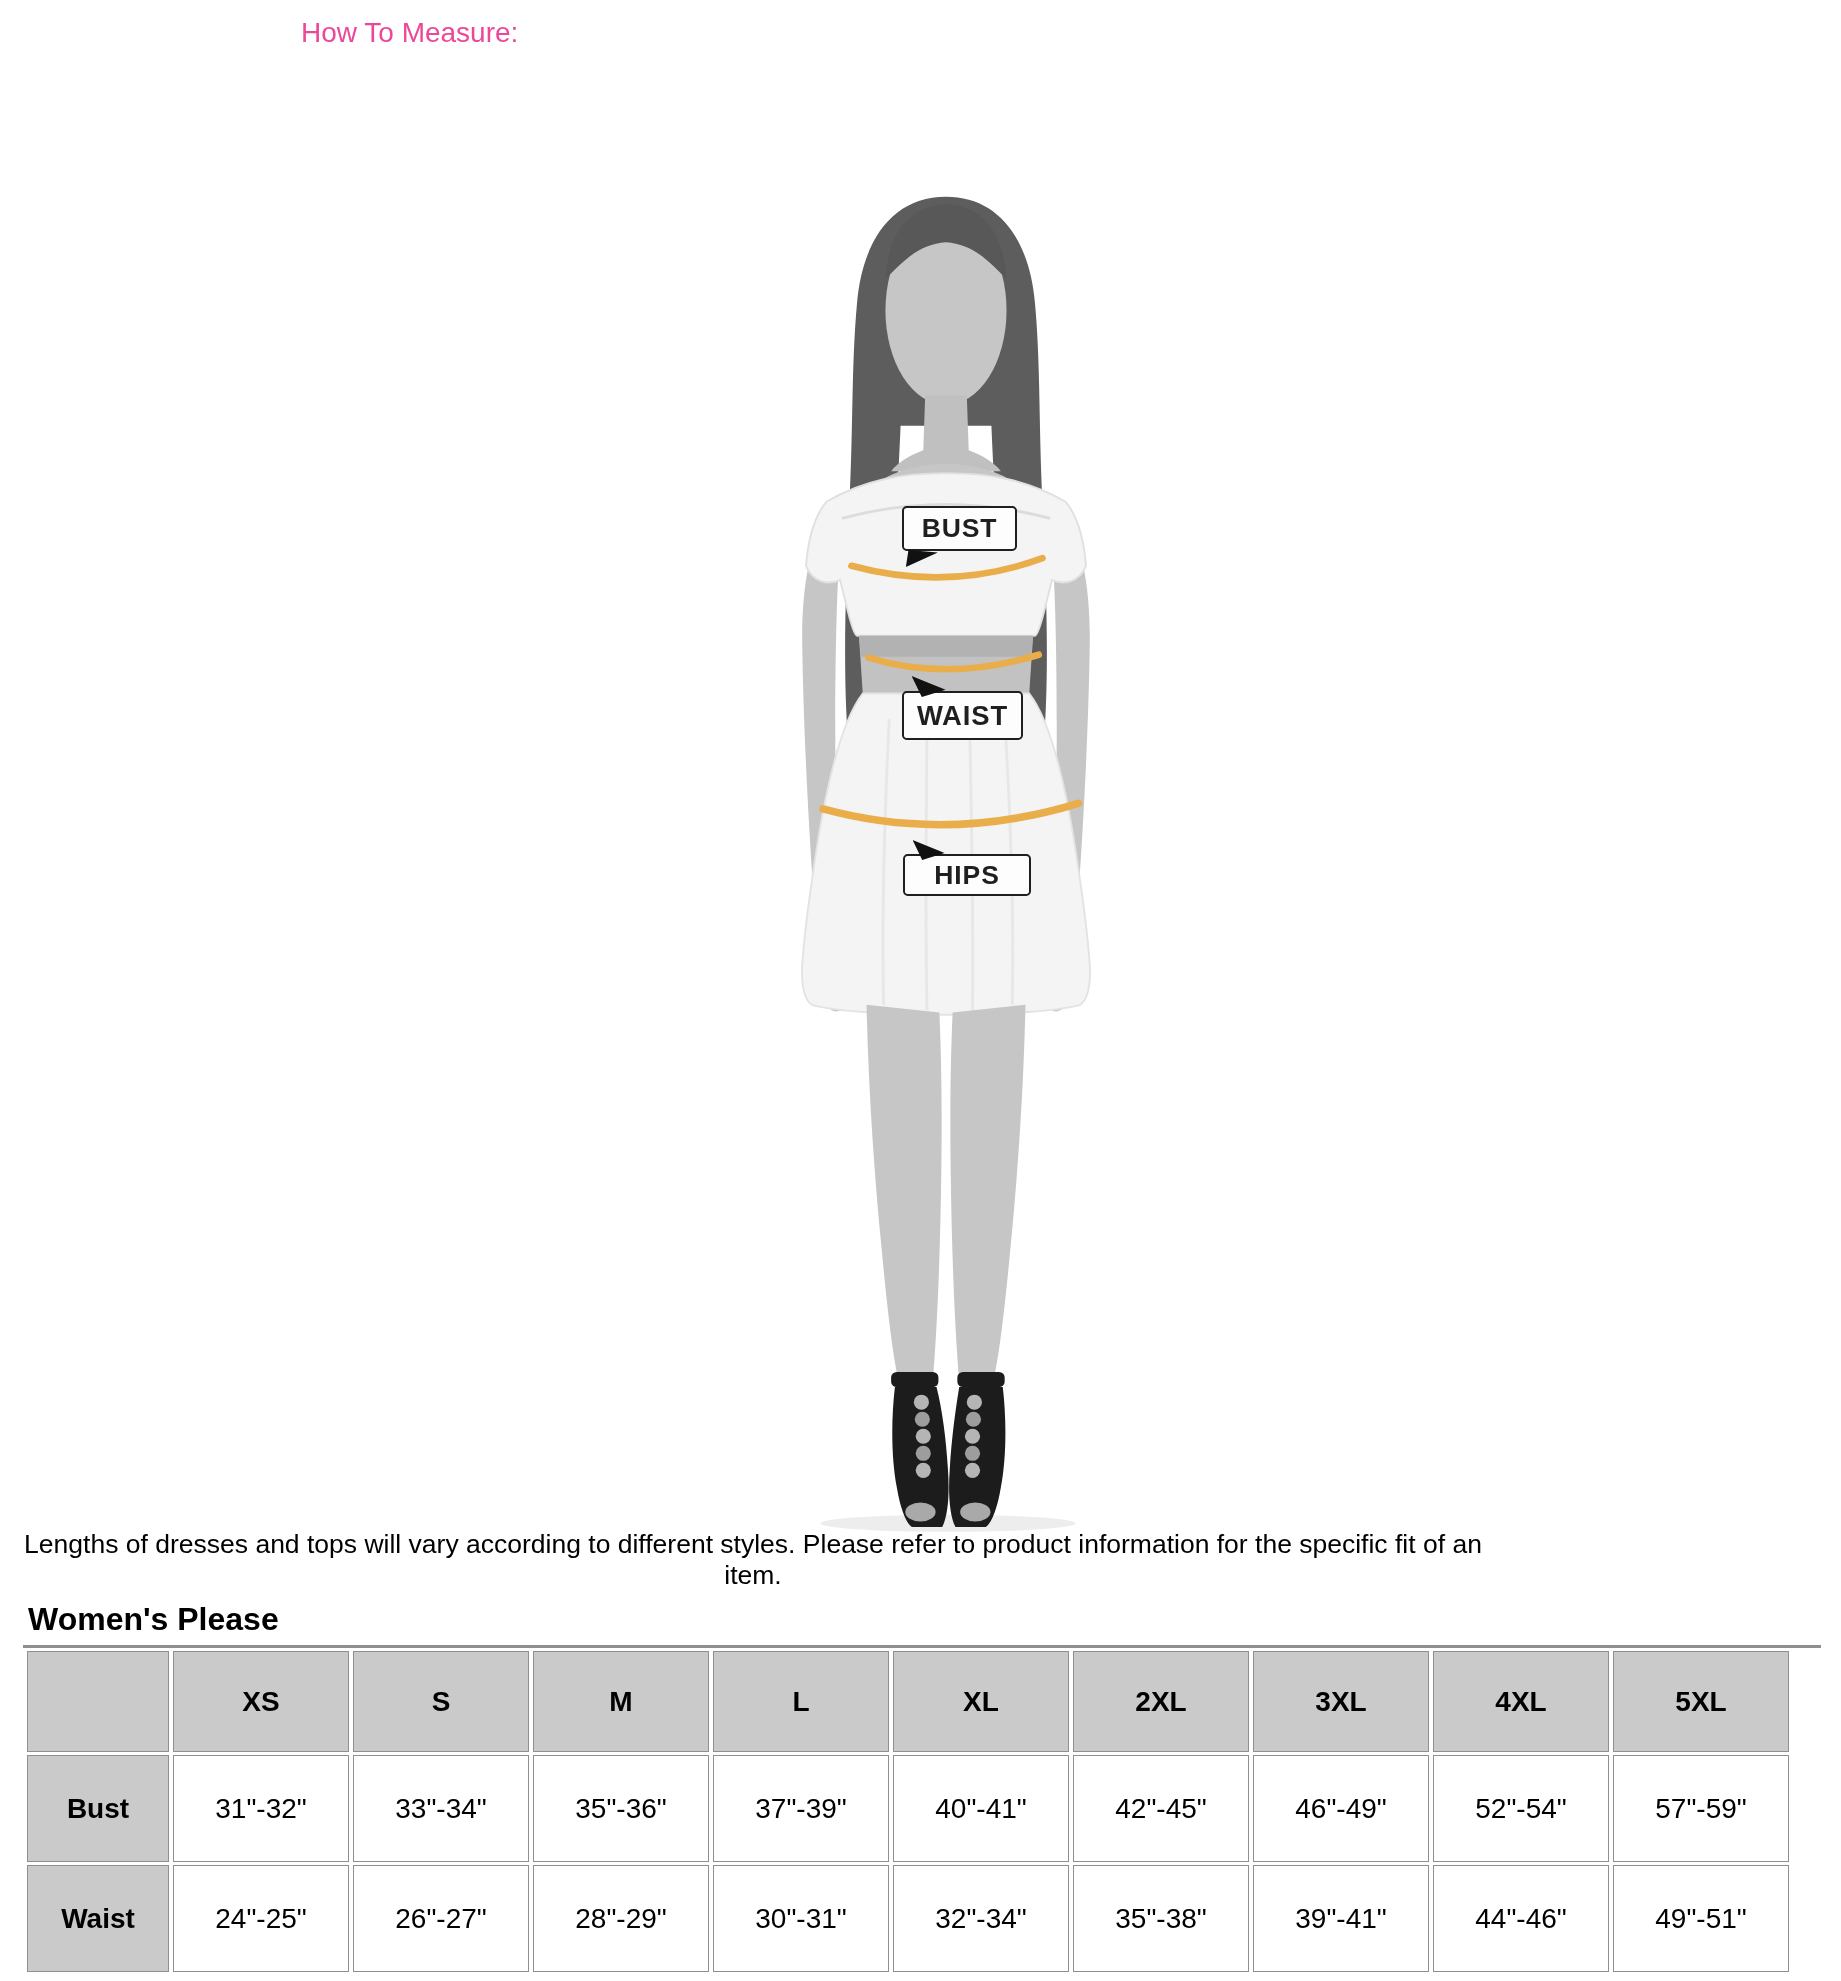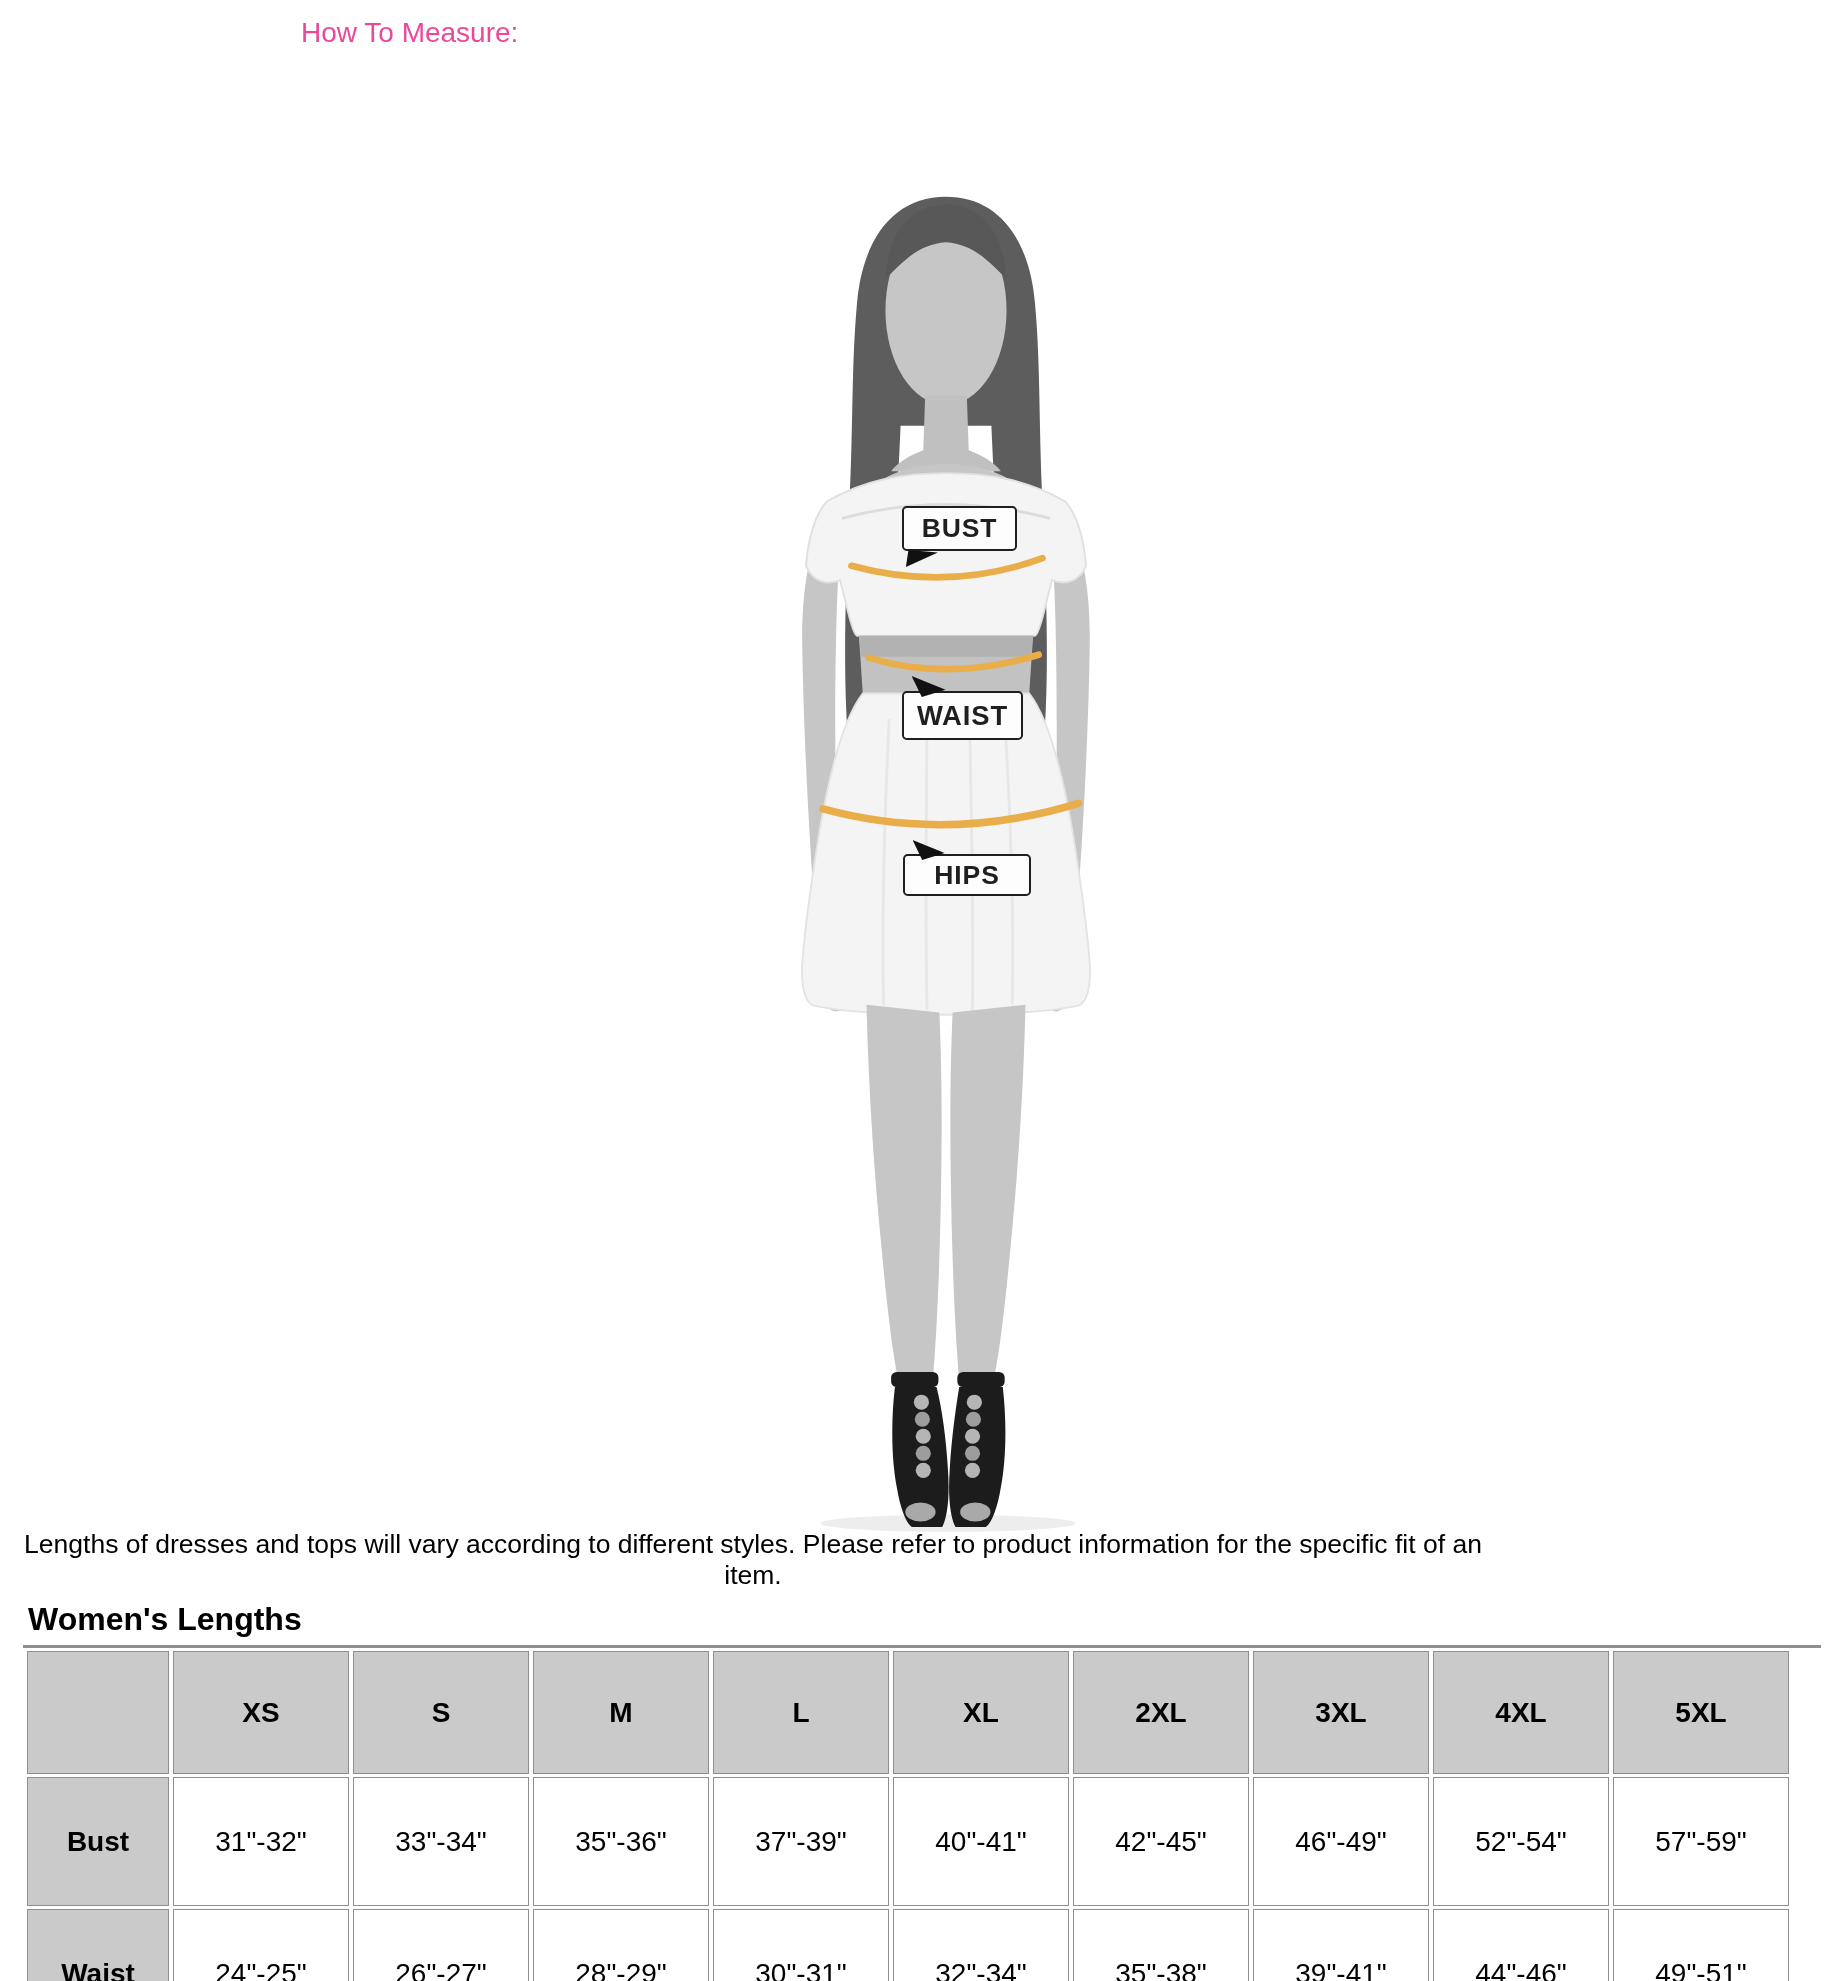"Women's Lengths" div.chart-heading { text: Lengths -> Please }
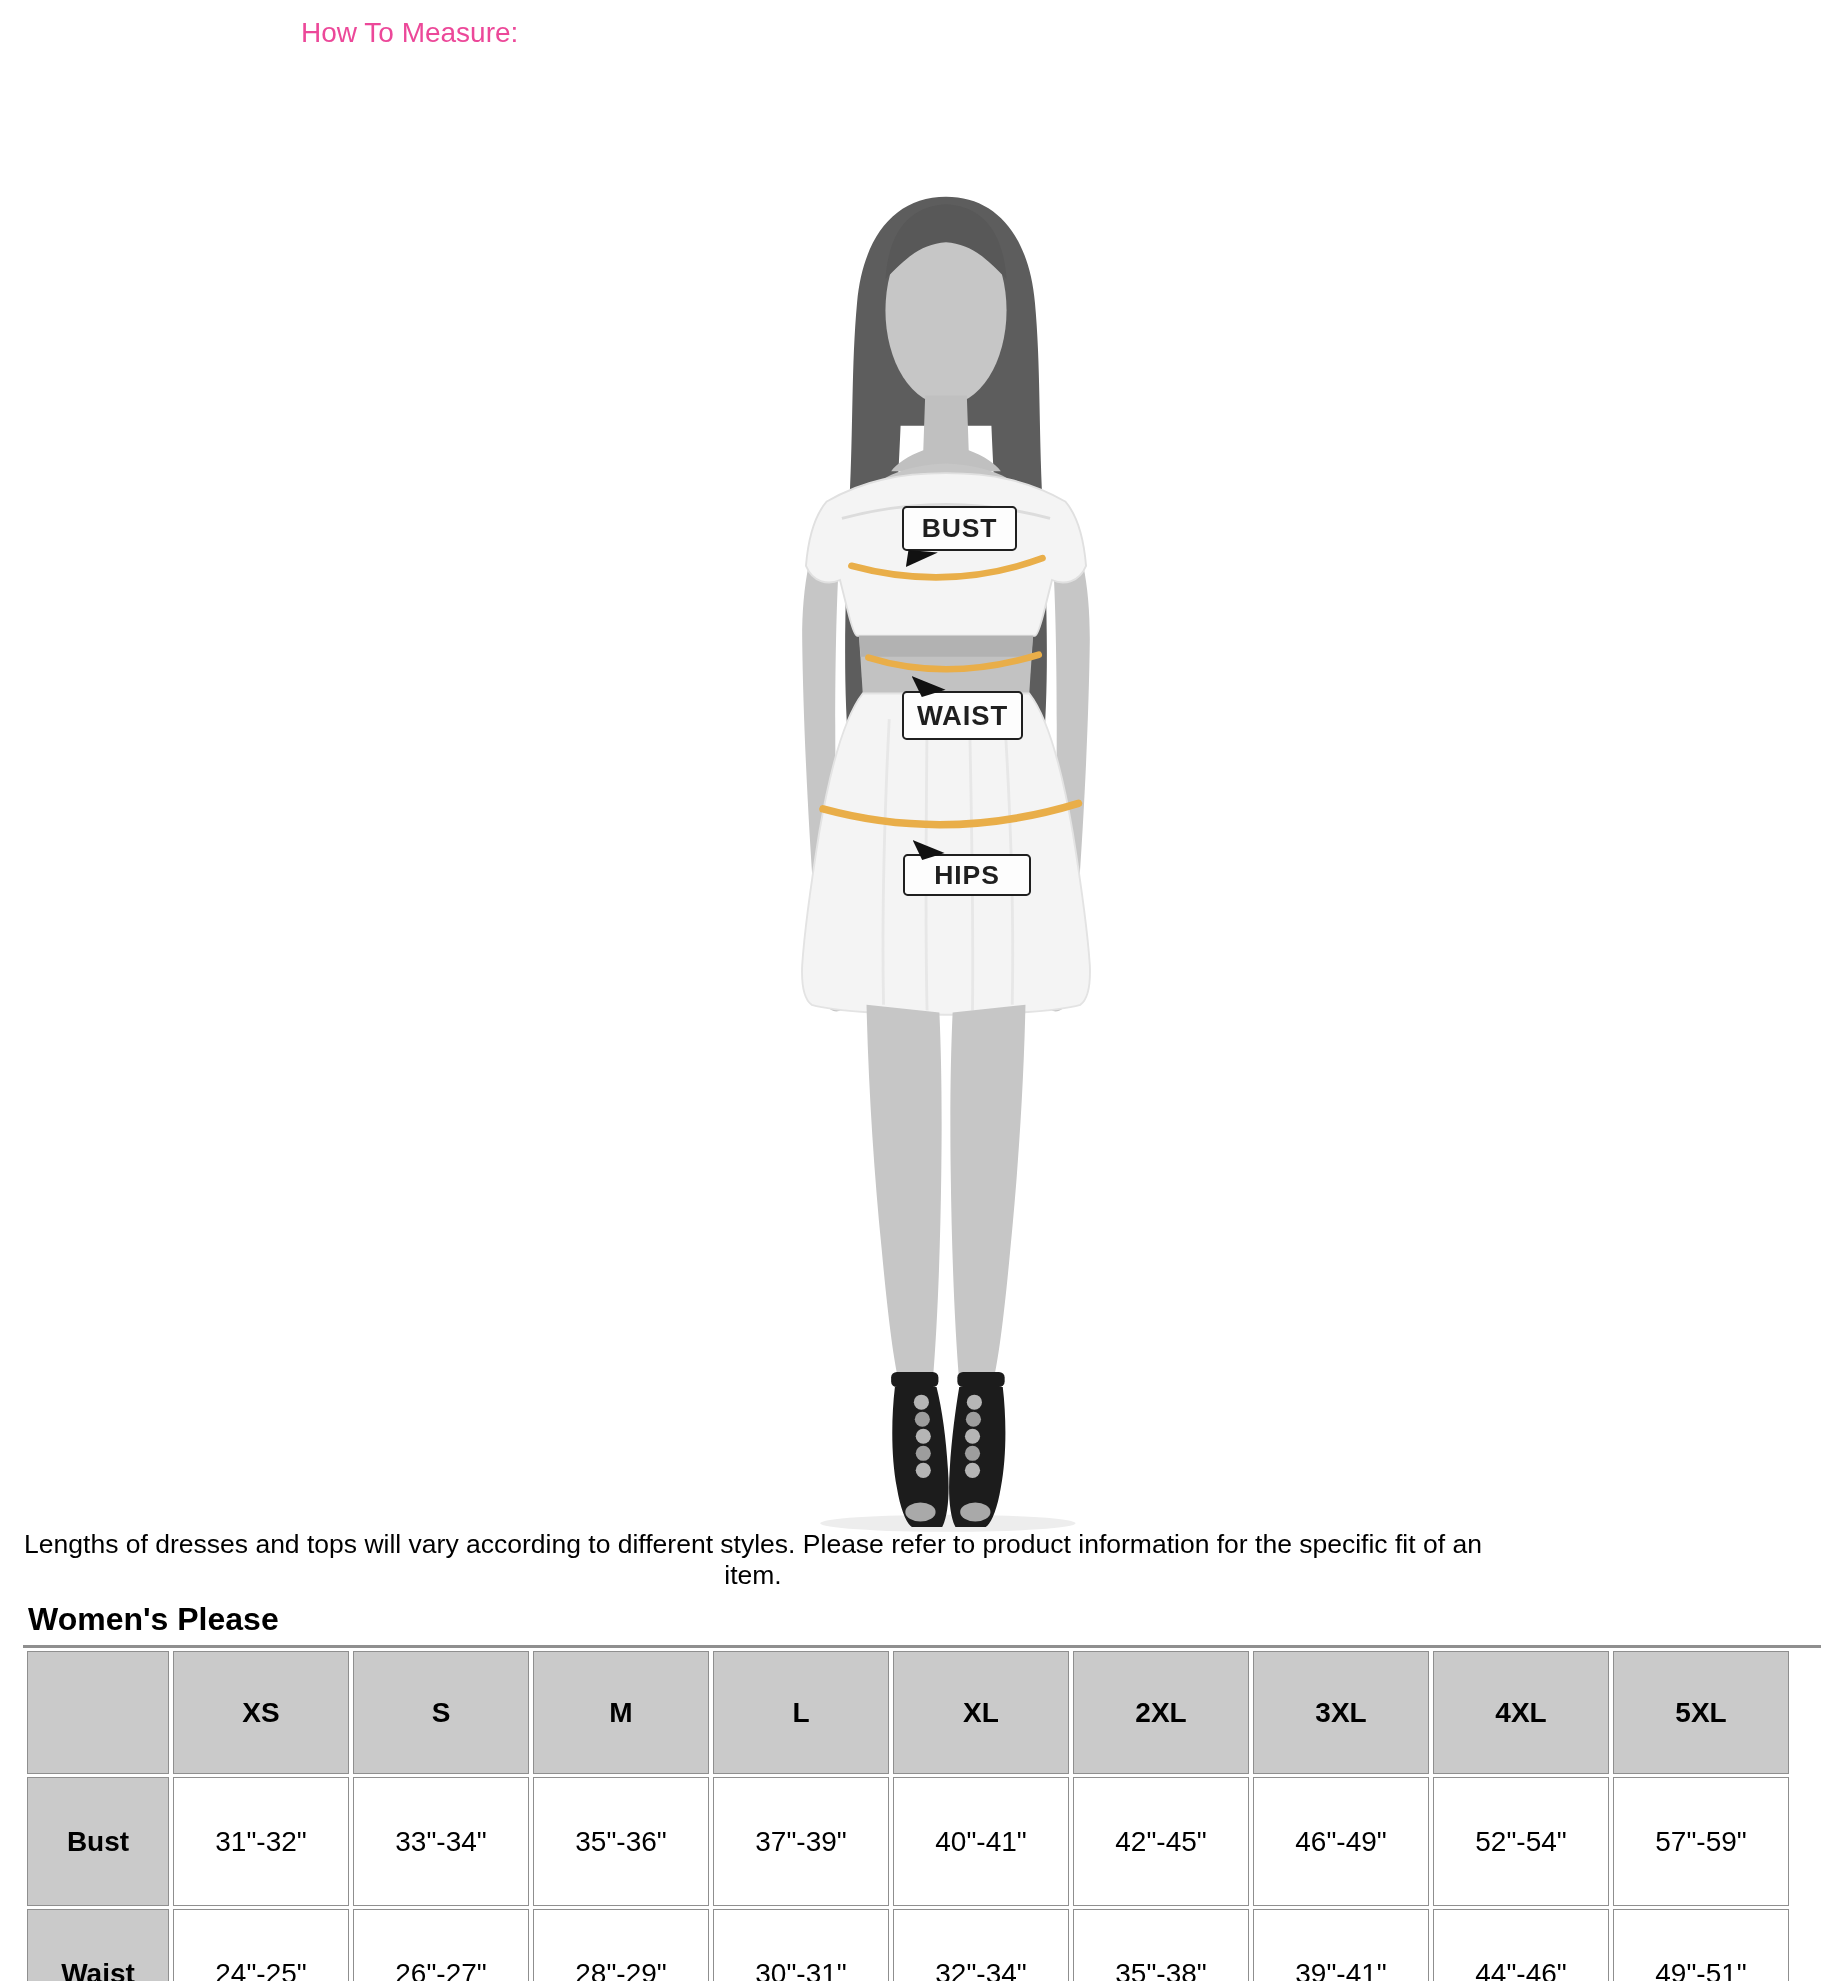"XS" table.size-table td { padding: 15px -> 4px }
